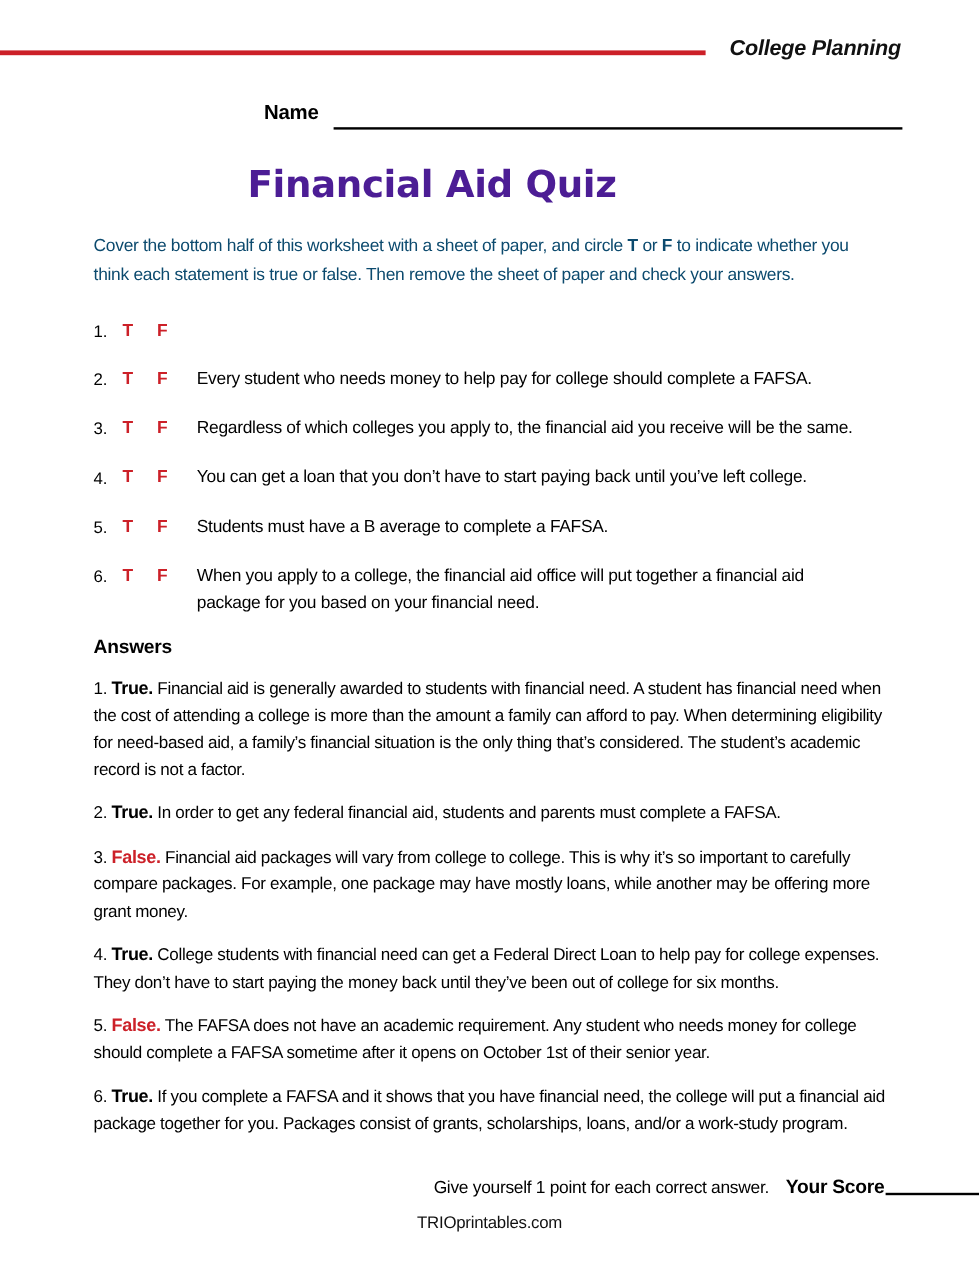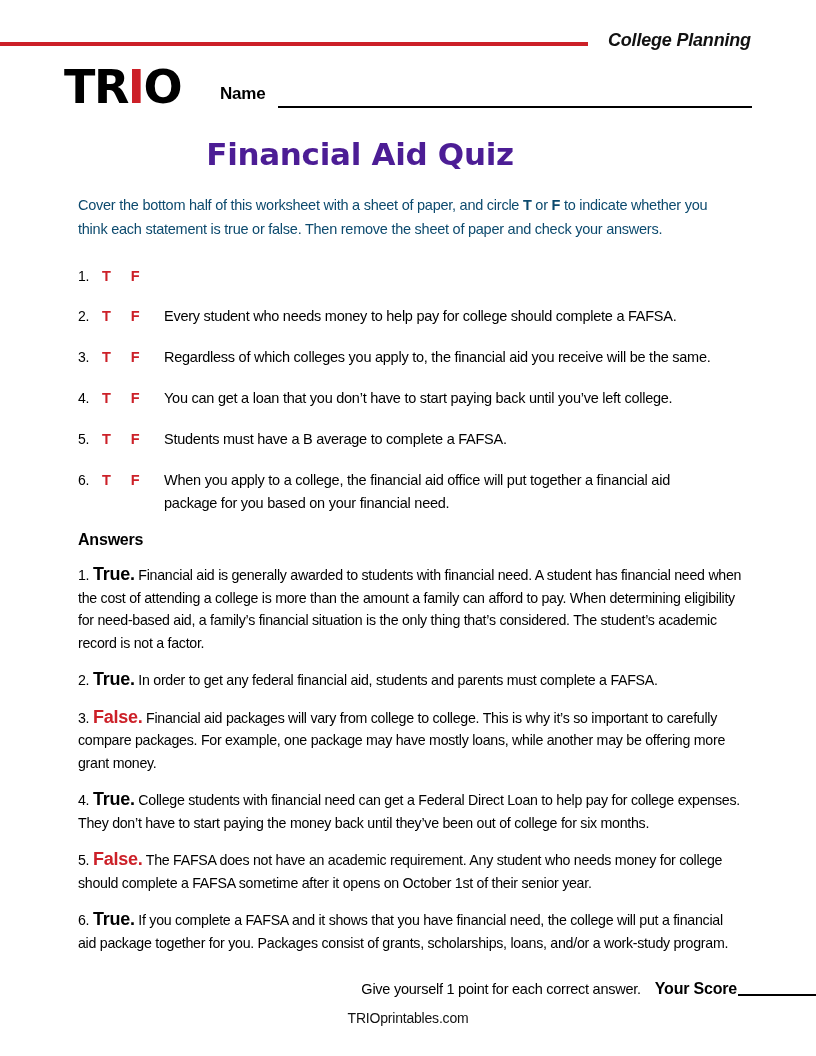"TRIO" div.trio-logo { html: <div><span>TR</span><span>I</span><span>O</span></div> -> none }
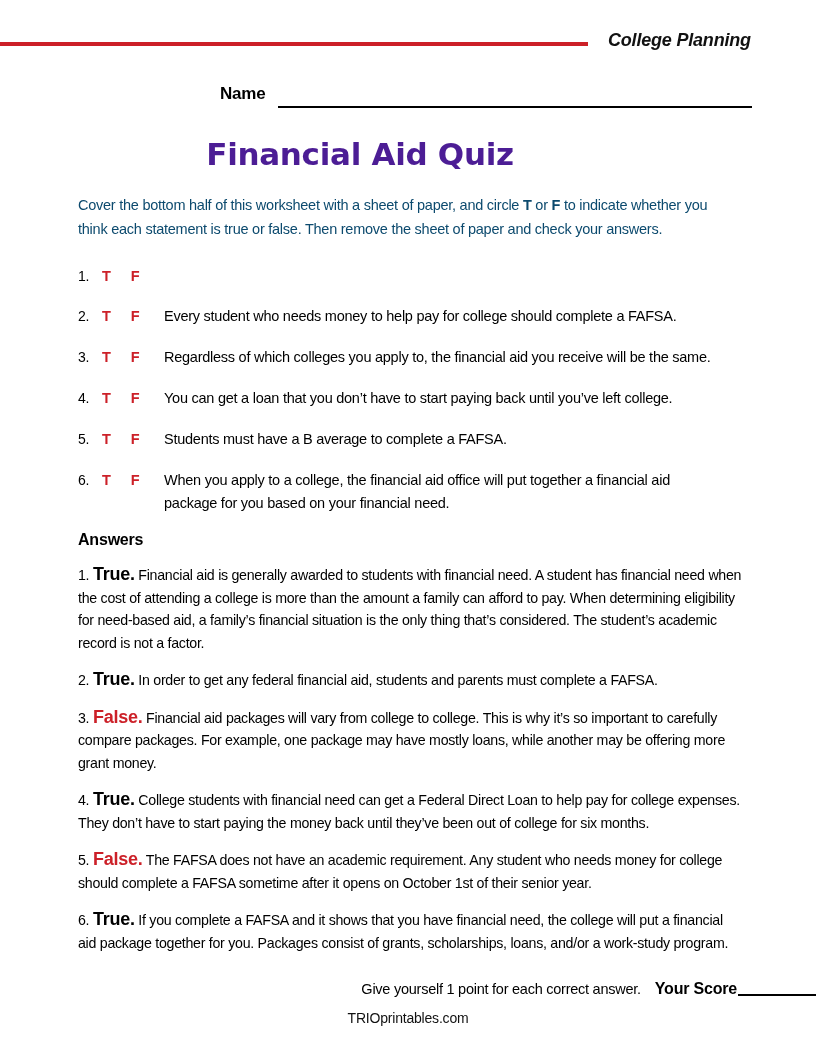"True." .answer-item .verdict { font-size: 18px -> 15px }
